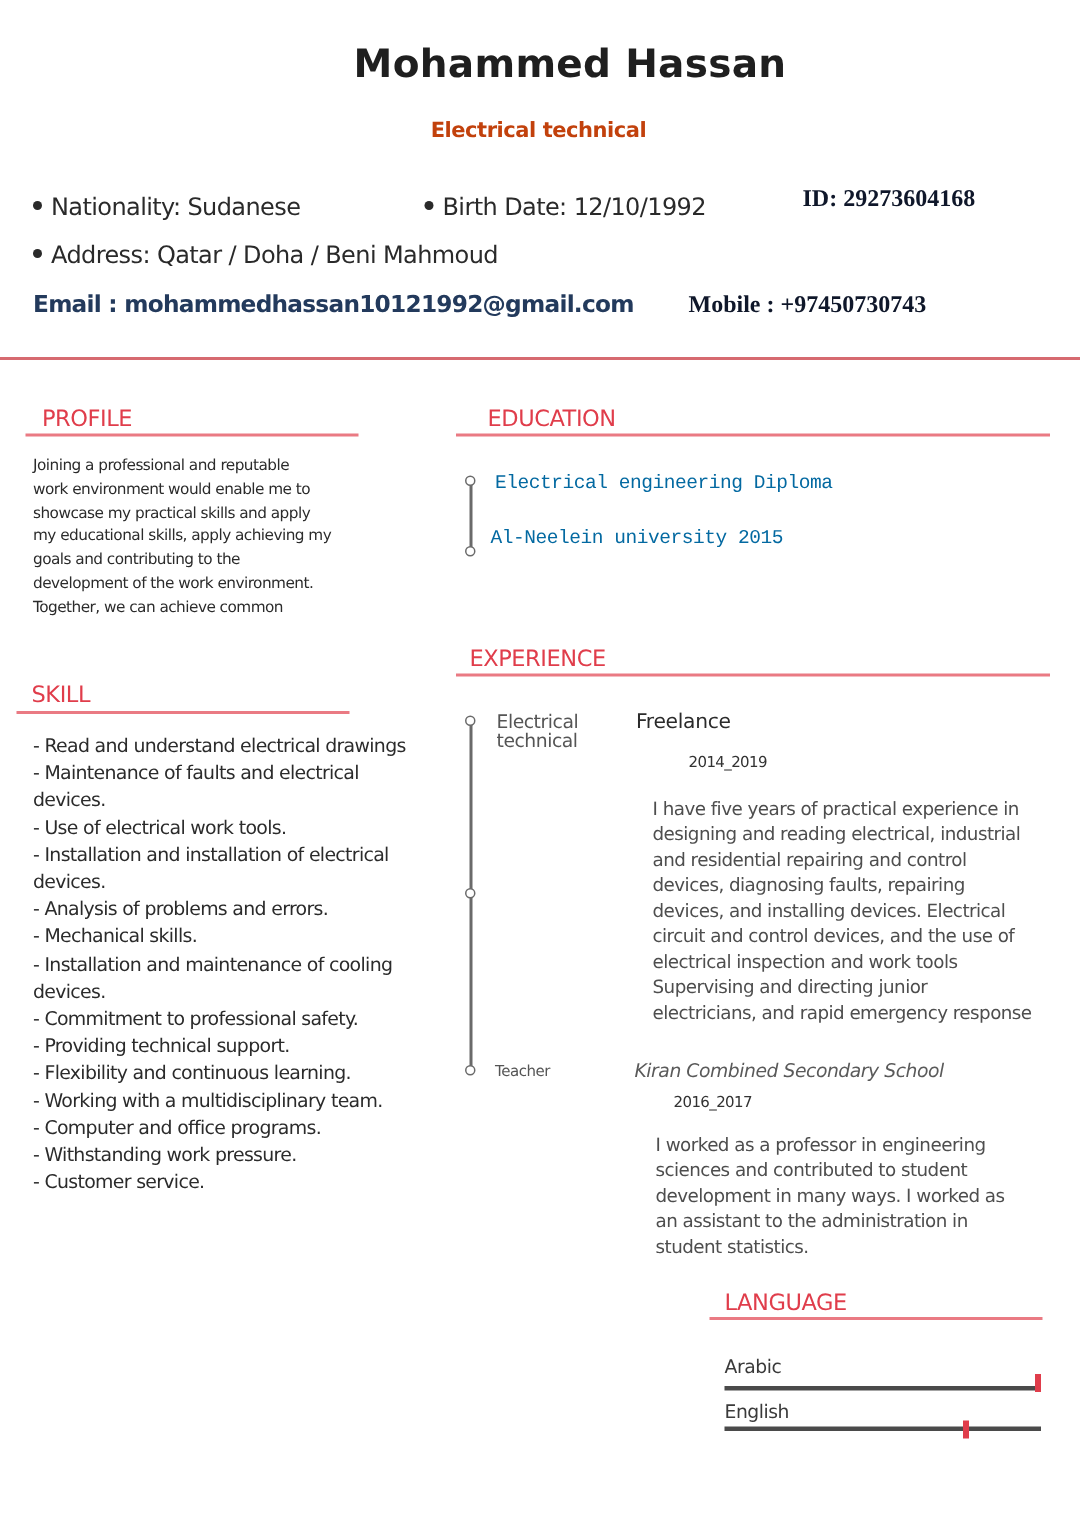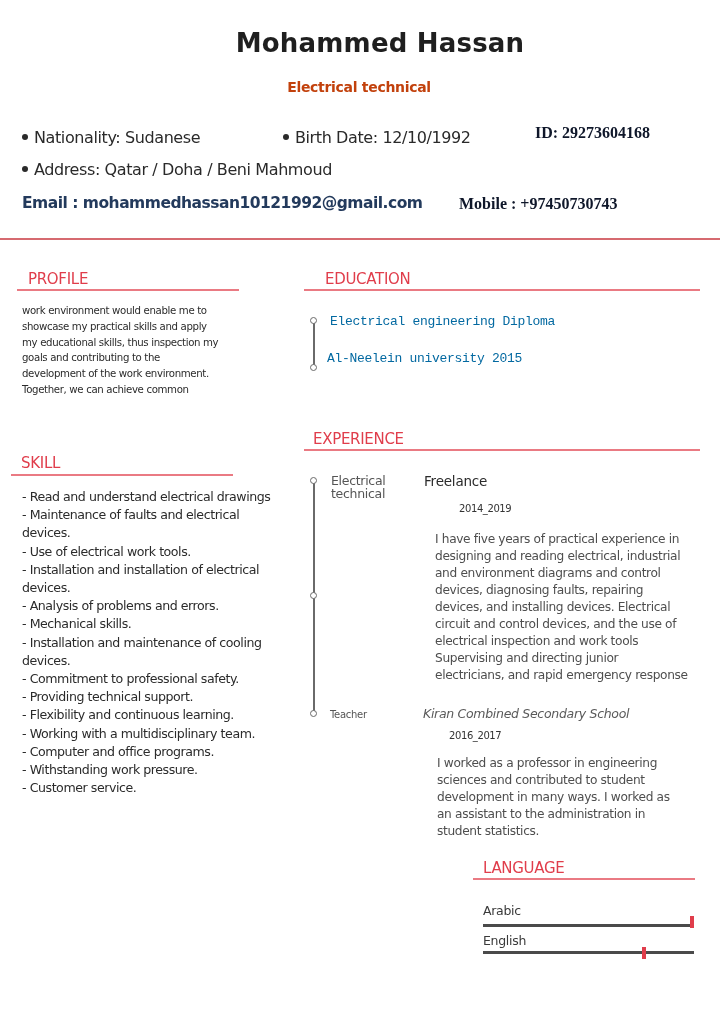"Joining a professional and reputable" div { html: none -> <div>Joining a professional and reputable</div> }
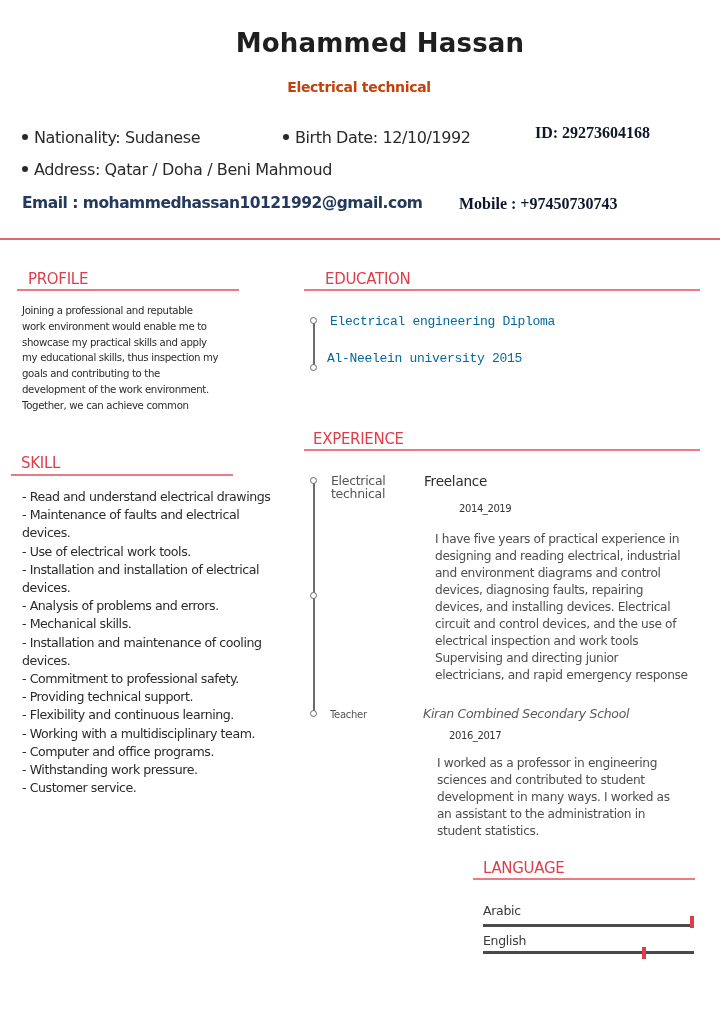"my educational skills, thus inspection" div { text: thus inspection -> apply achieving }
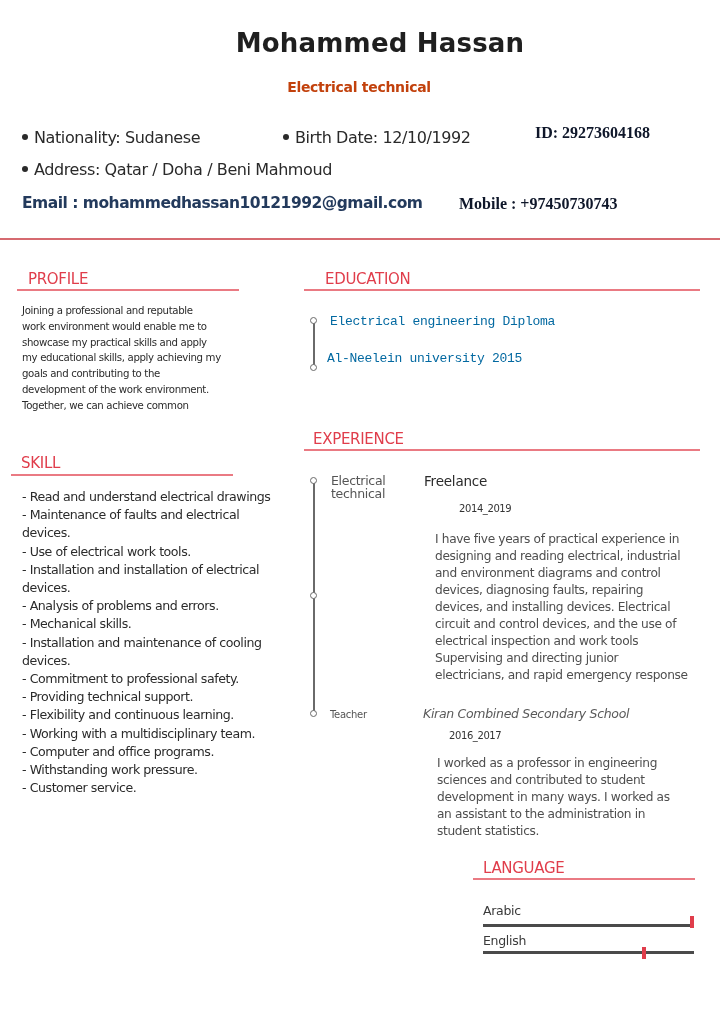"and environment diagrams and control" div { text: environment diagrams -> residential repairing }
